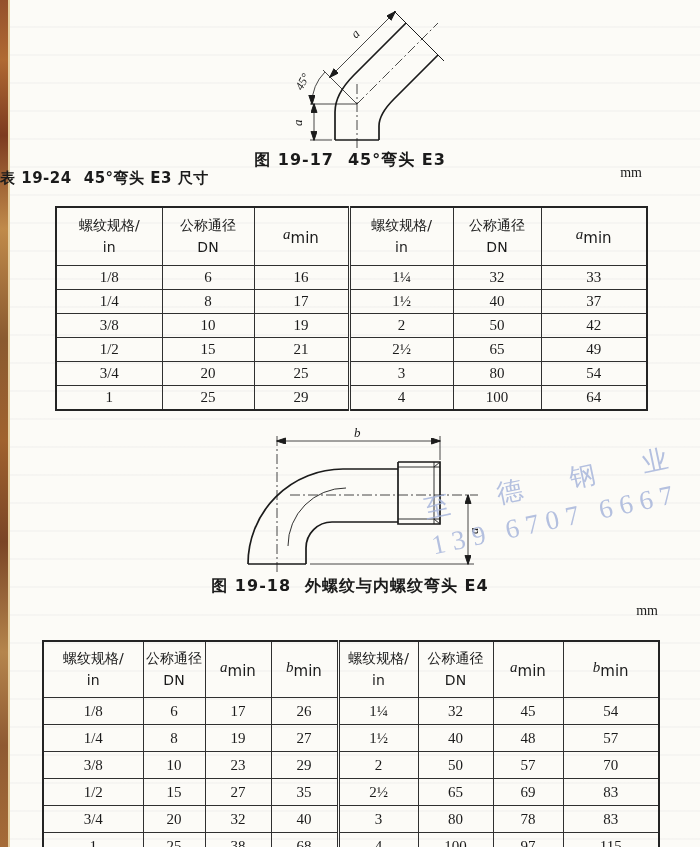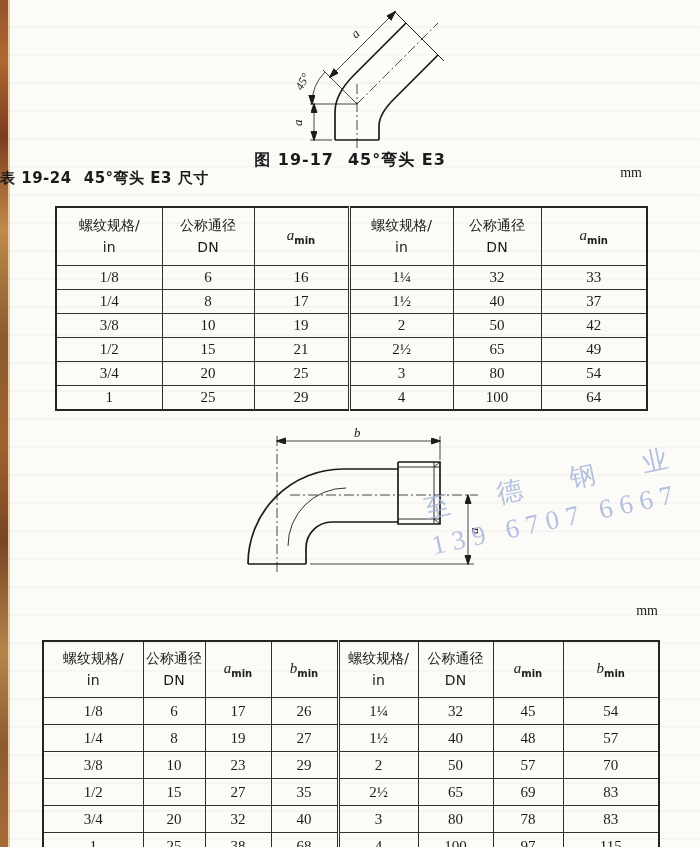"min" .dim sub { font-size: 10px -> 15px; font-weight: bold -> none }
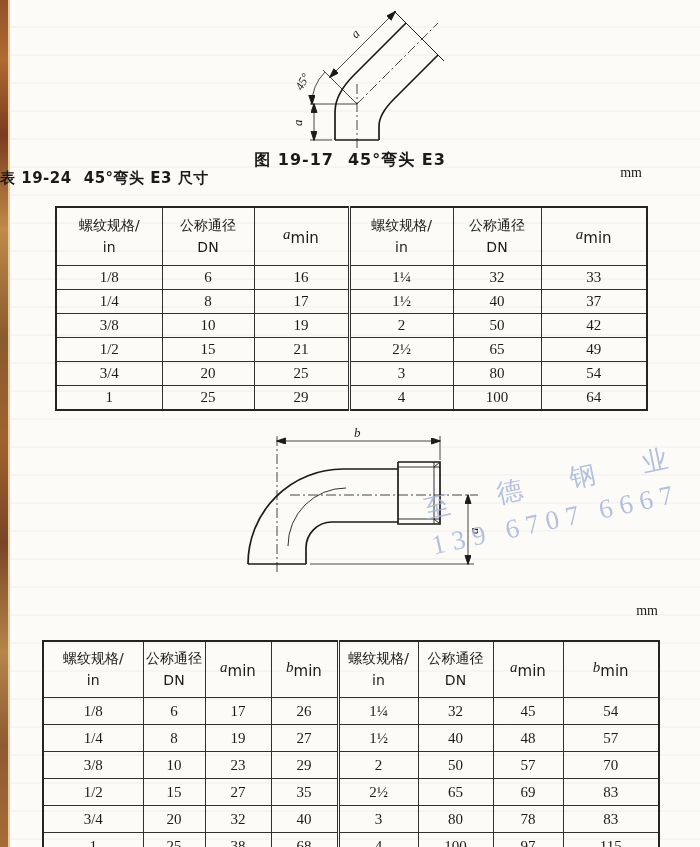"图 19-18 外螺纹与内螺纹弯头 E4" div.caption { html: none -> <div> <span>图 19-18</span><span>外螺纹与内螺纹弯头 E4</span> </div> }
